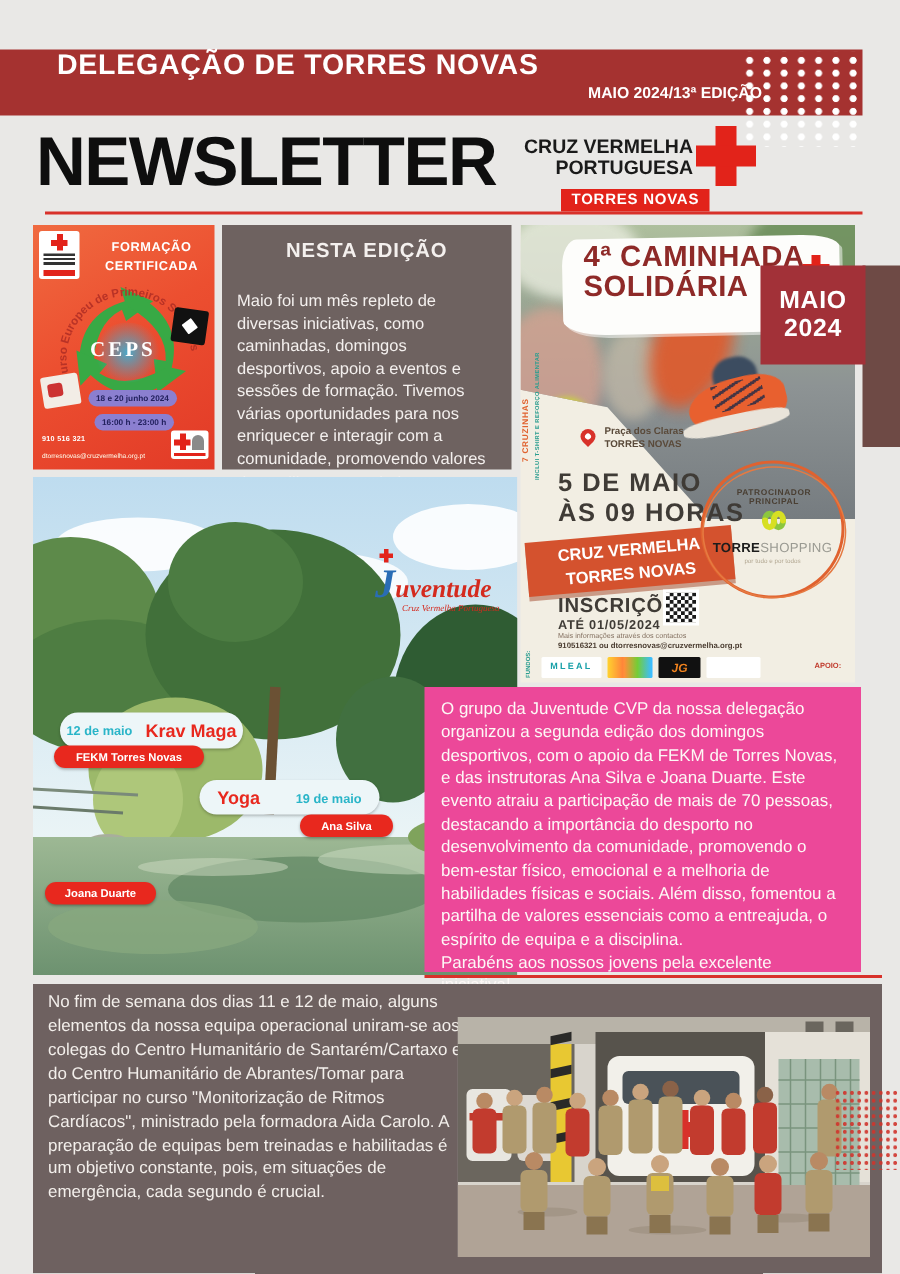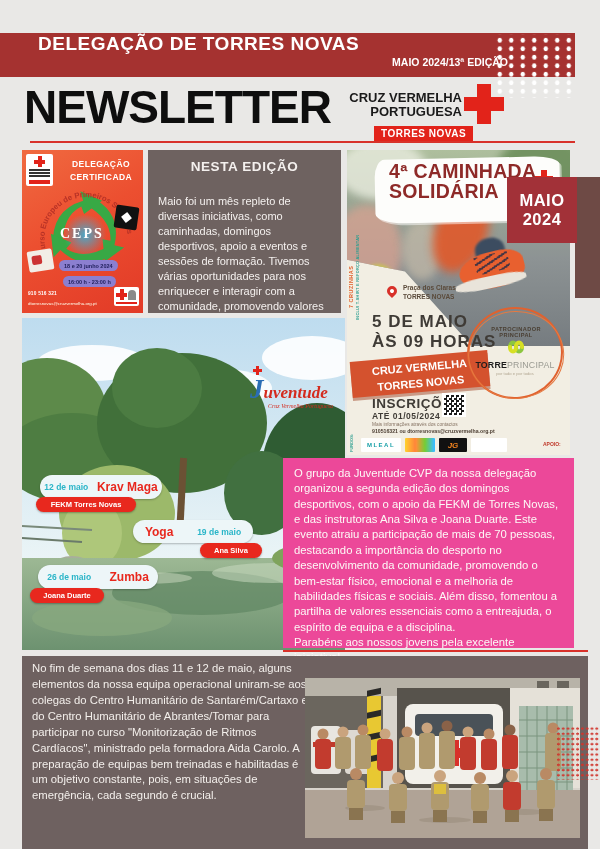"DELEGAÇÃO" div { text: DELEGAÇÃO -> FORMAÇÃO }
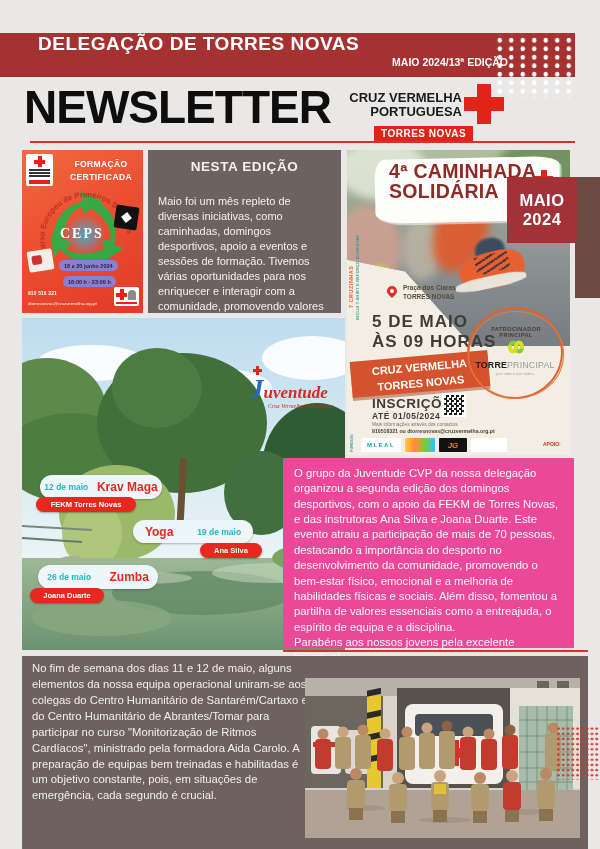"PRINCIPAL" span { text: PRINCIPAL -> SHOPPING }
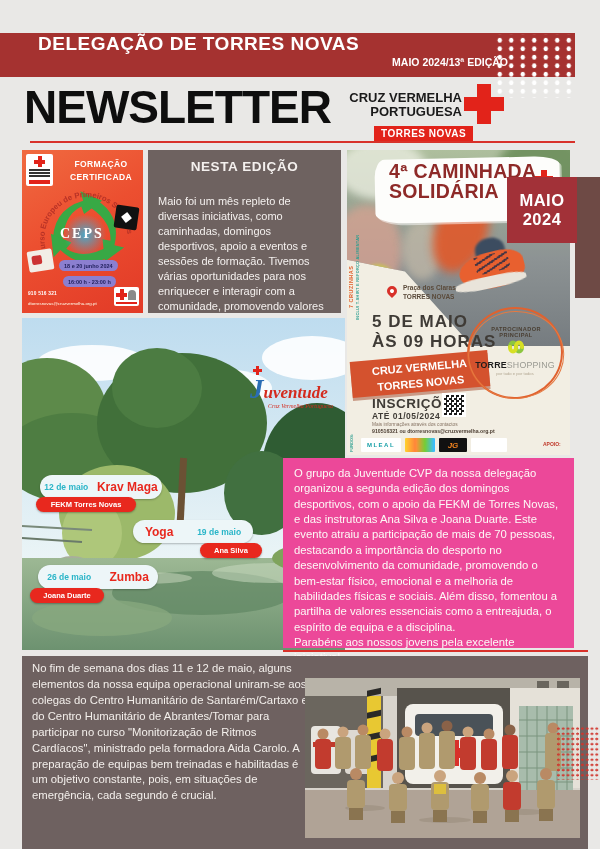"26 de maio" div.pill { html: <div> <span>26 de maio</span> <span>Zumba</span> </div> -> none }
